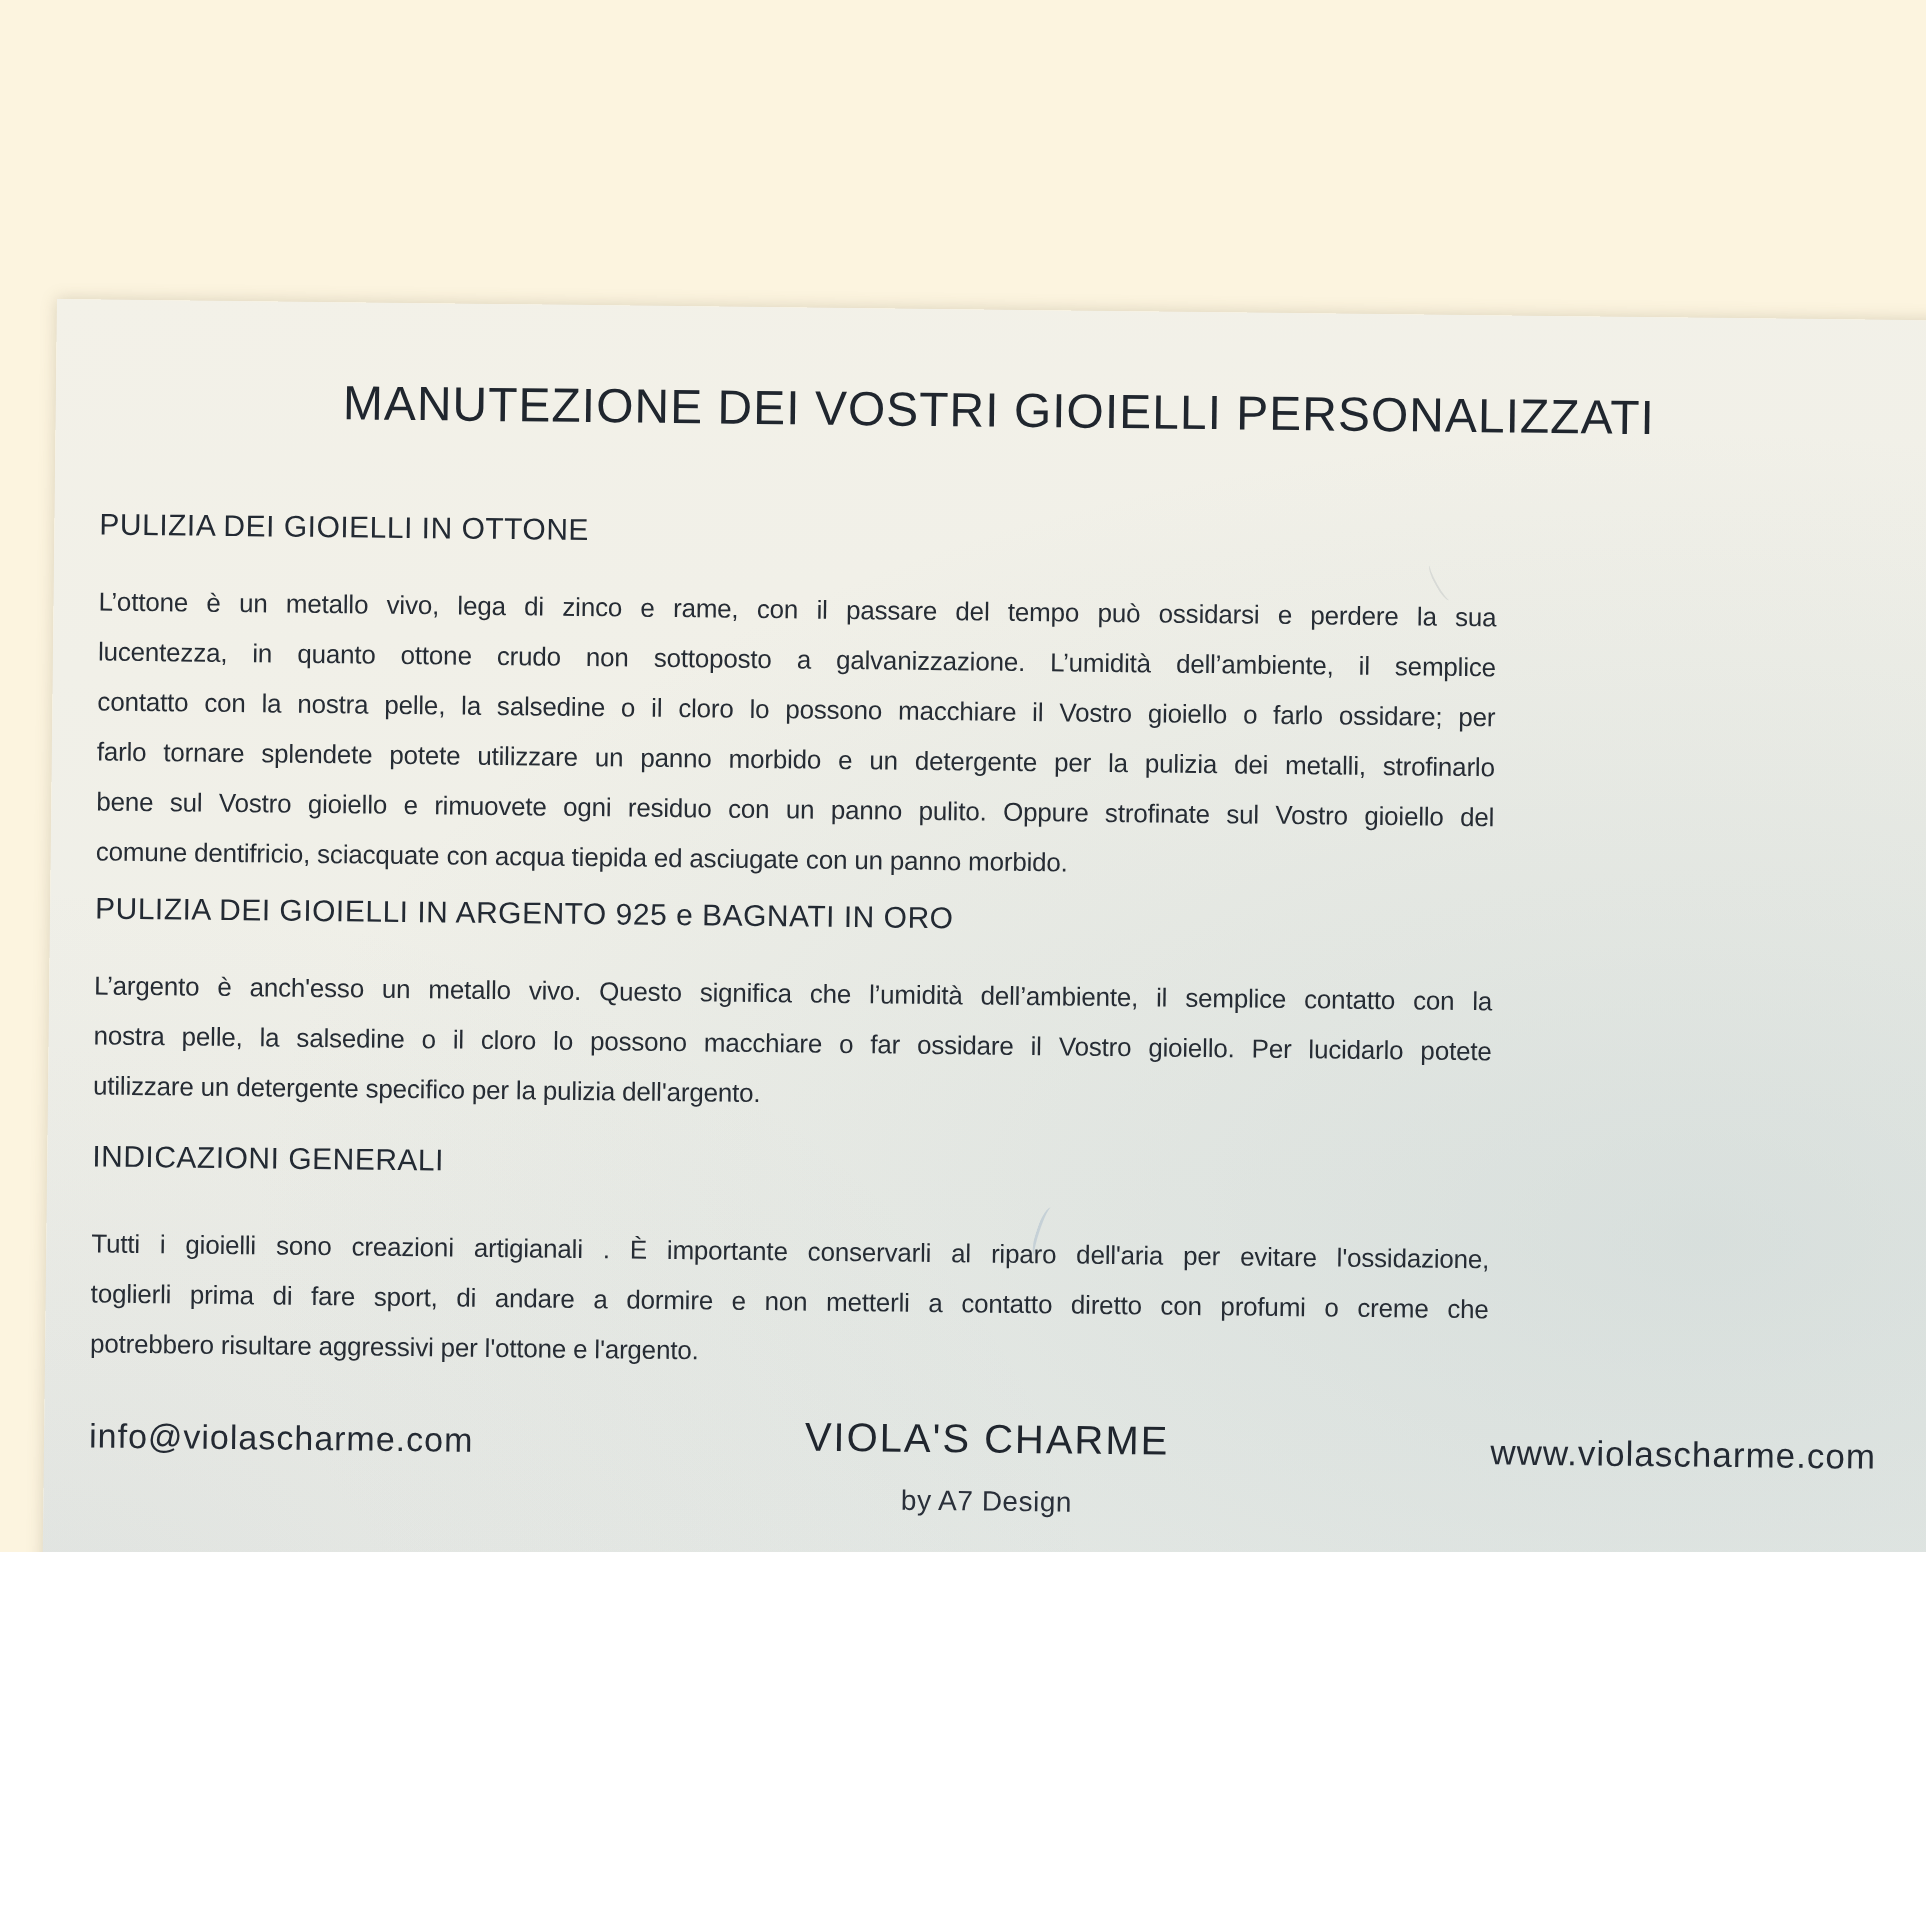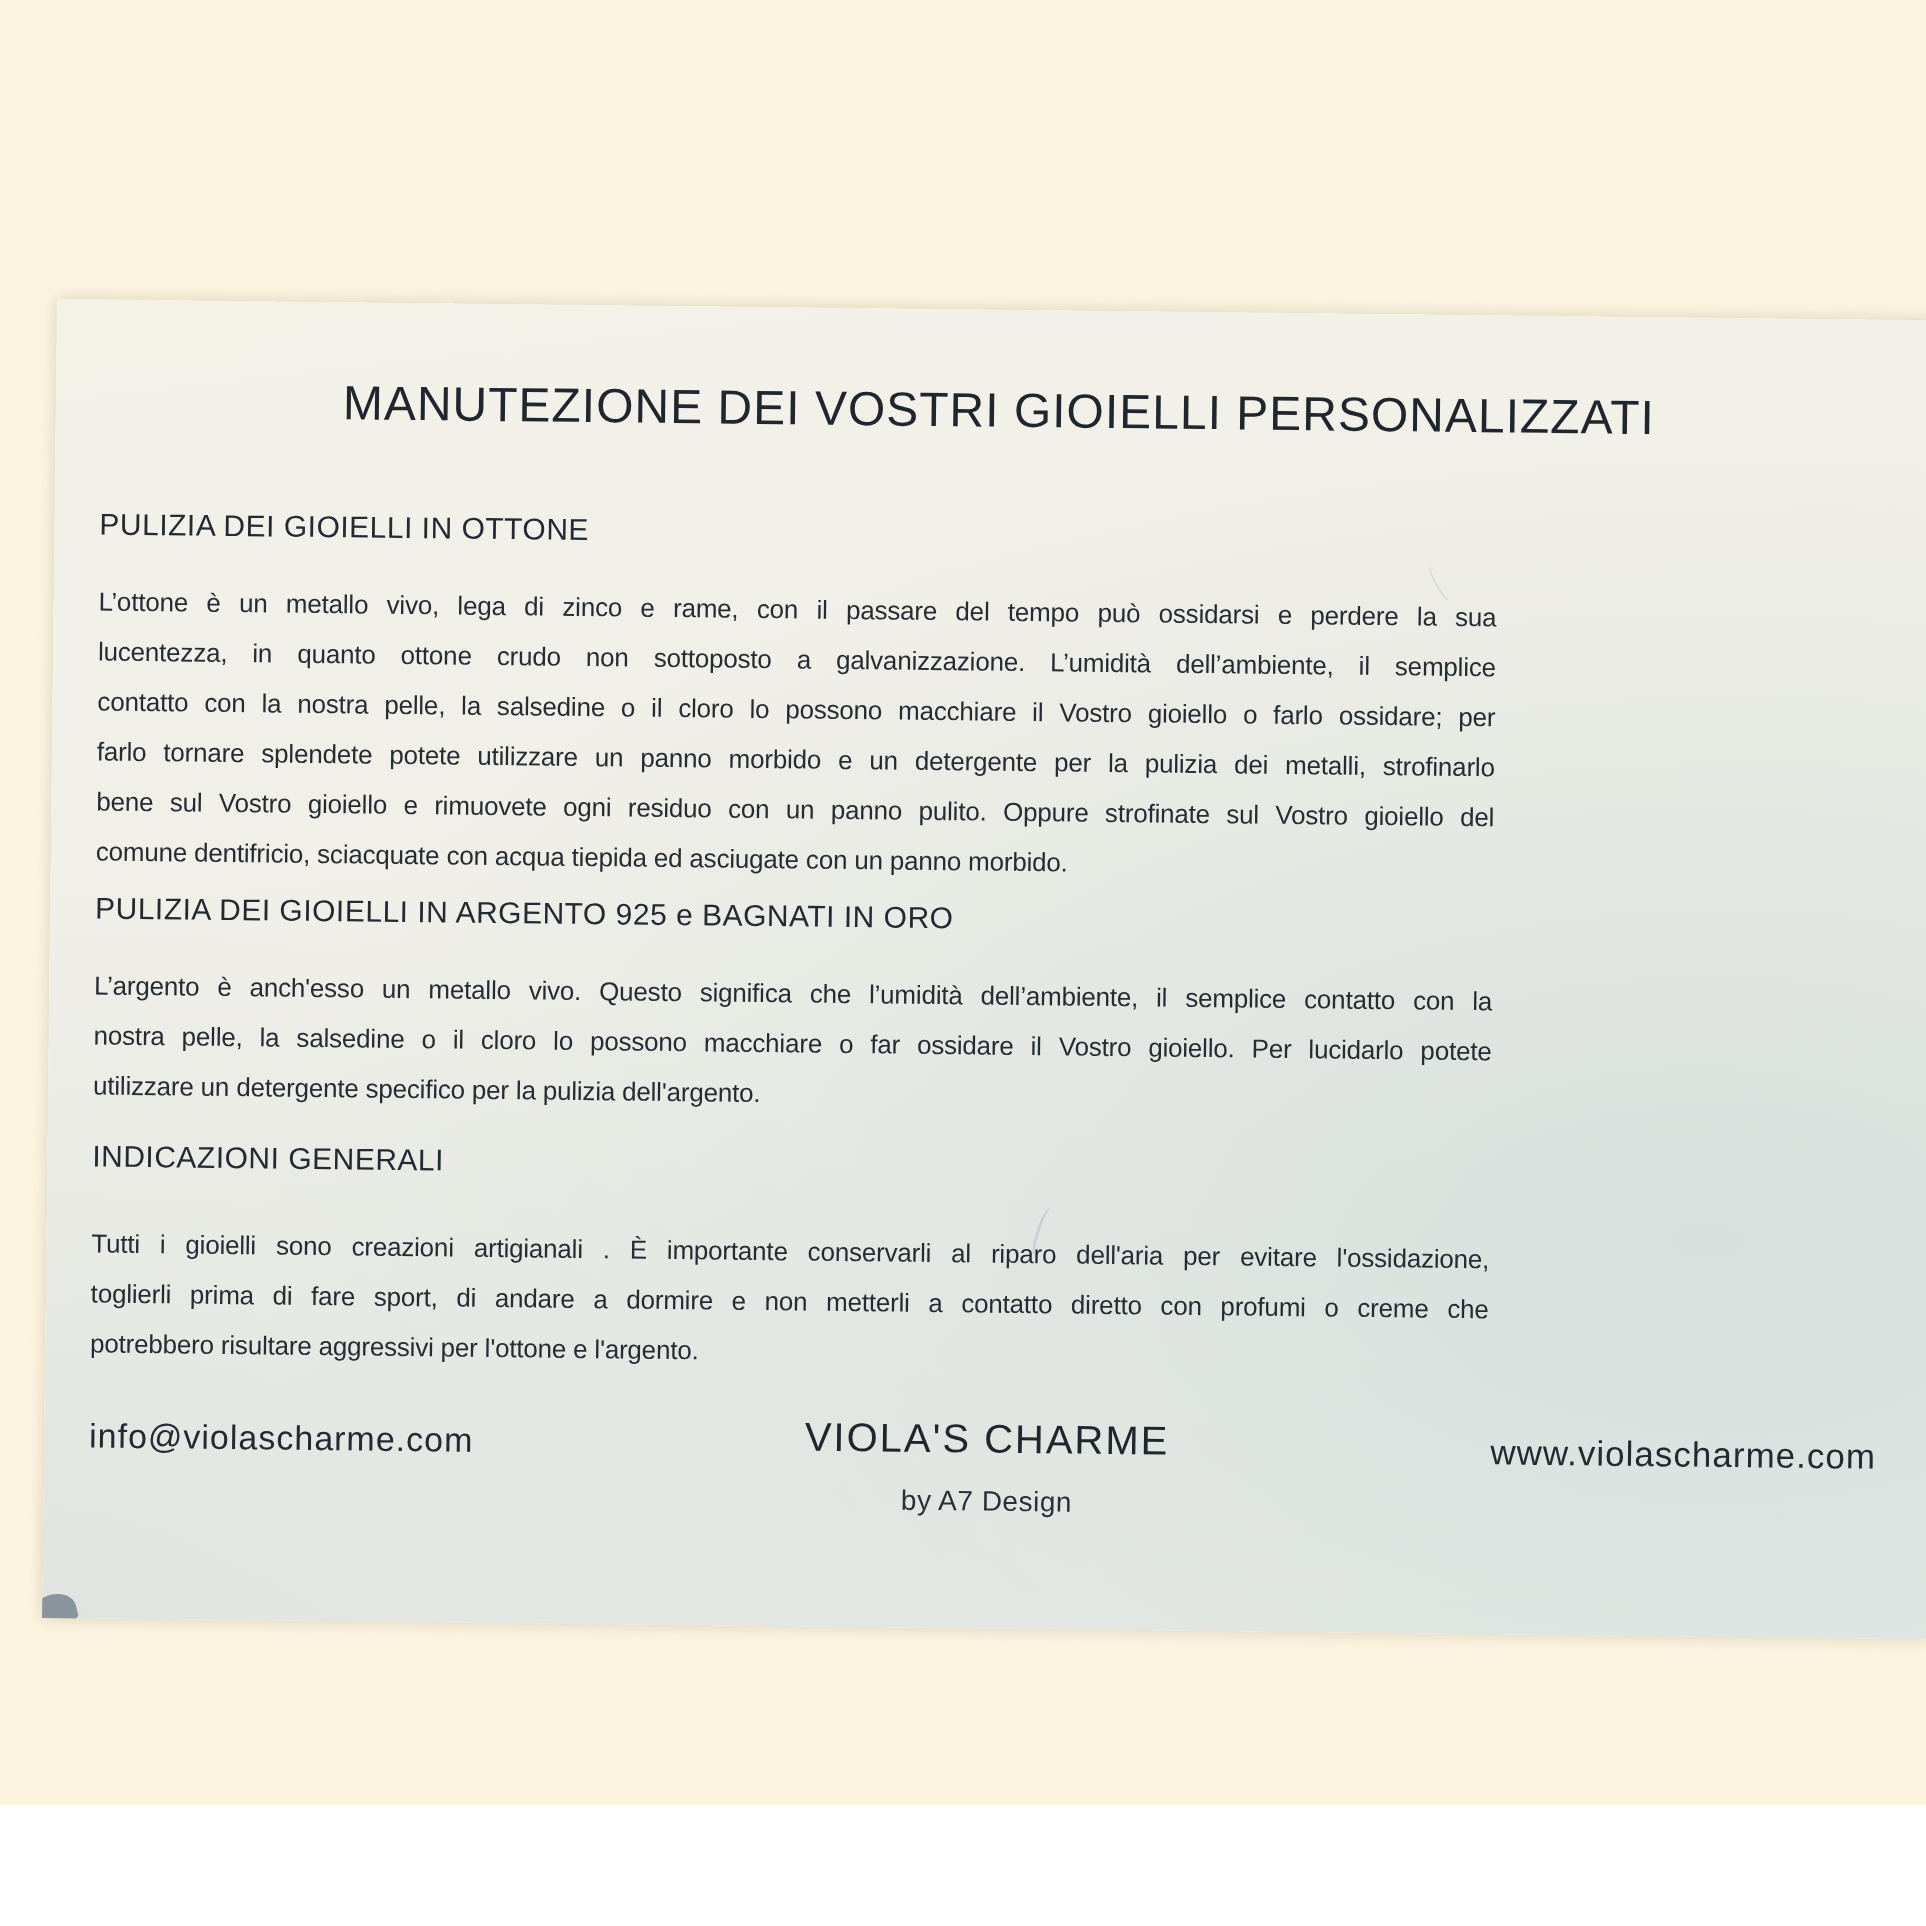"MANUTEZIONE DEI VOSTRI GIOIELLI" .scene { height: 1805px -> 1552px }
